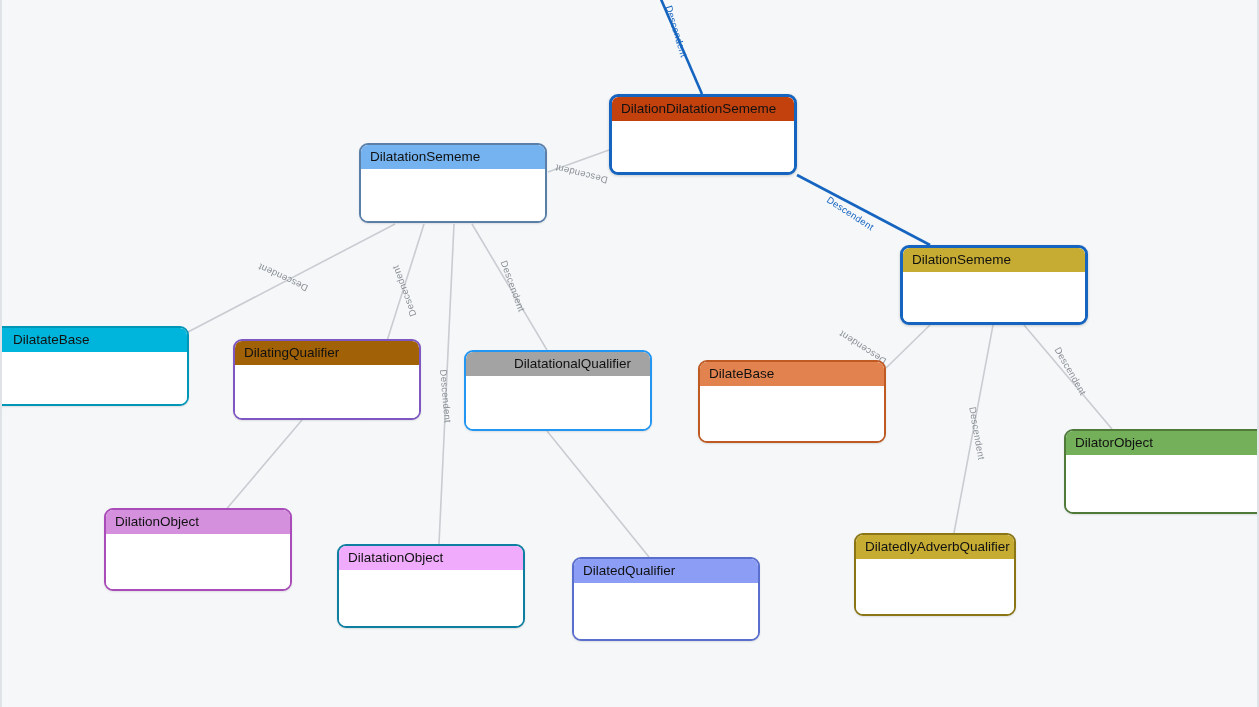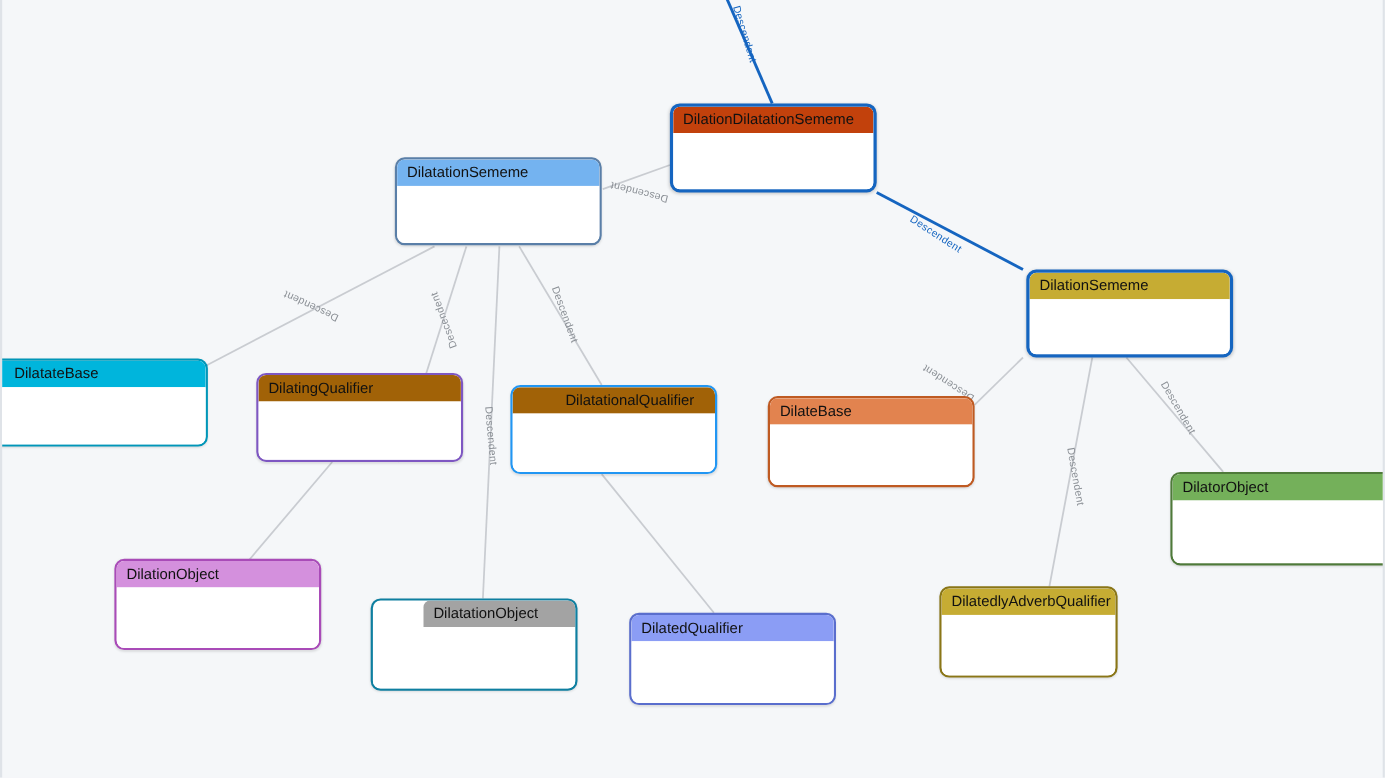"DilationSememe" div.node { margin-left: 33px -> none }
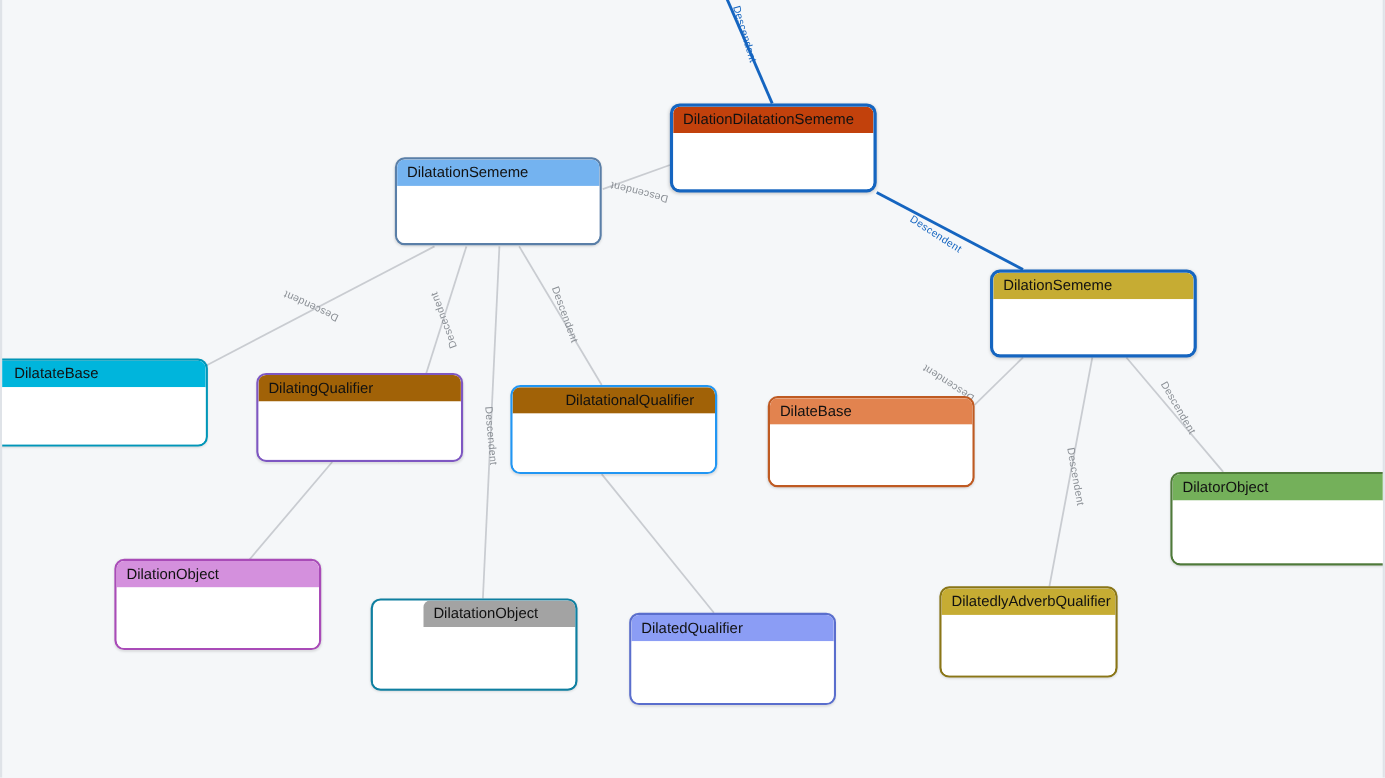"DilatationalQualifier" div.node-header { background: #a16207 -> #a3a3a3 }
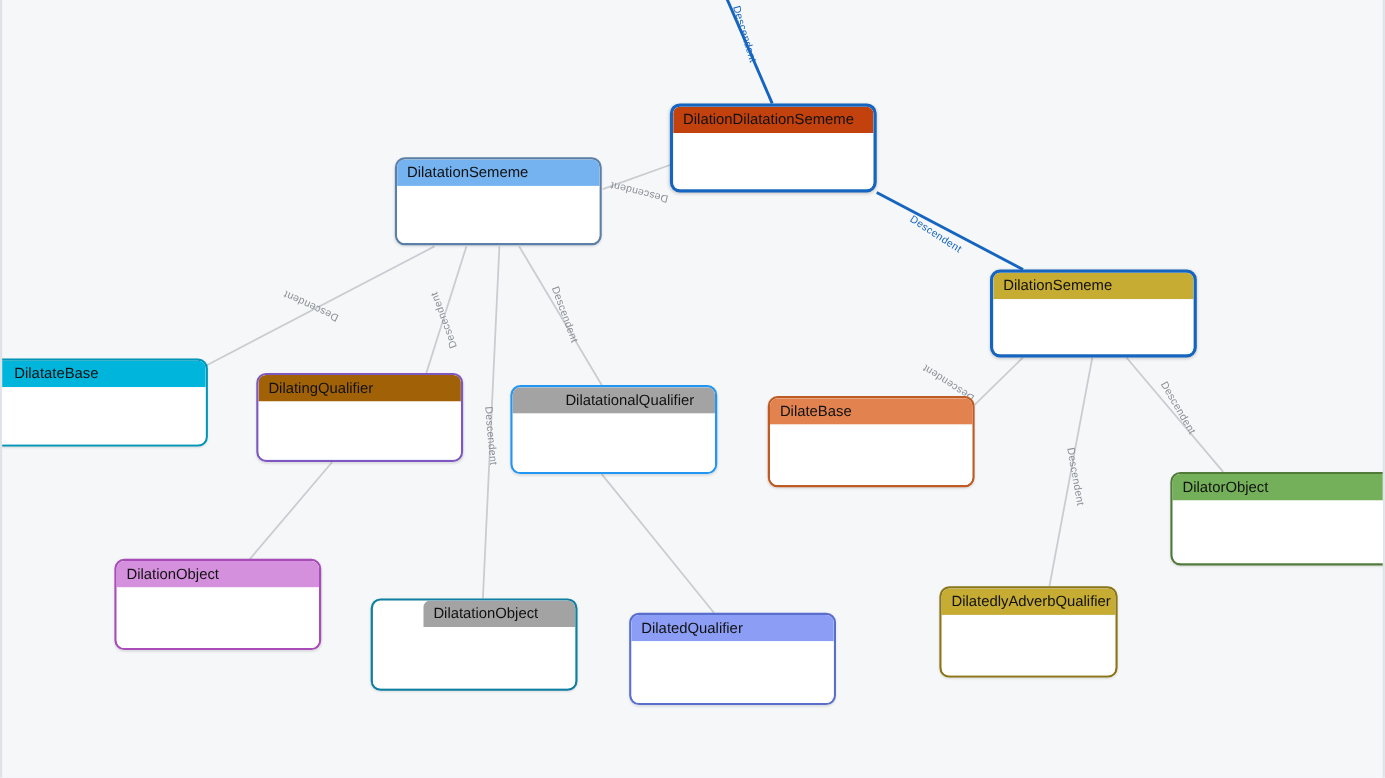"DilatationObject" div.node-header { background: #a3a3a3 -> #f0abfc; margin-left: 46px -> none }
